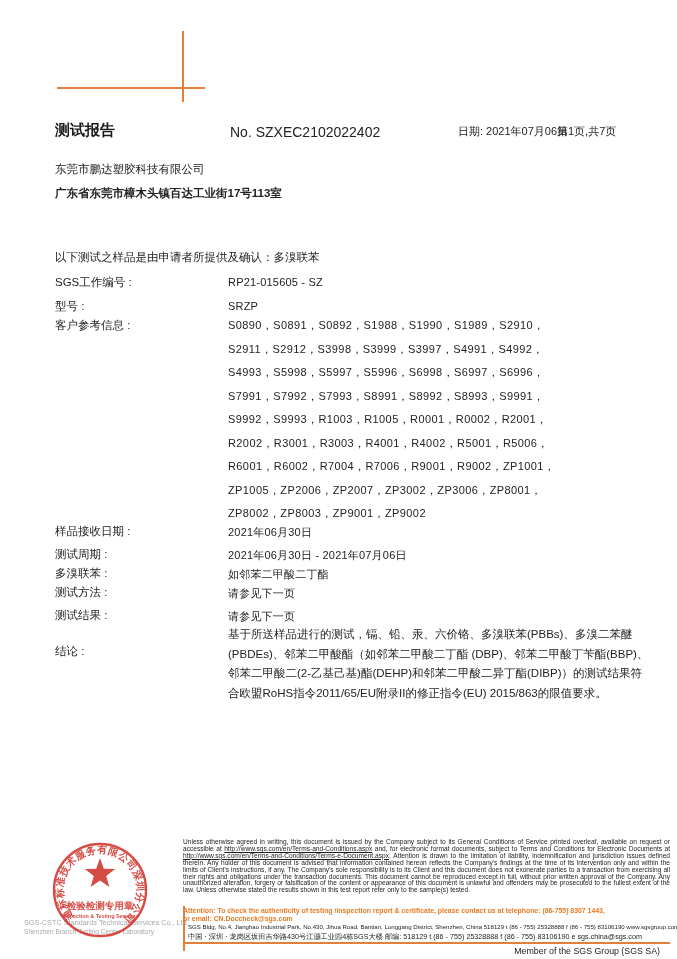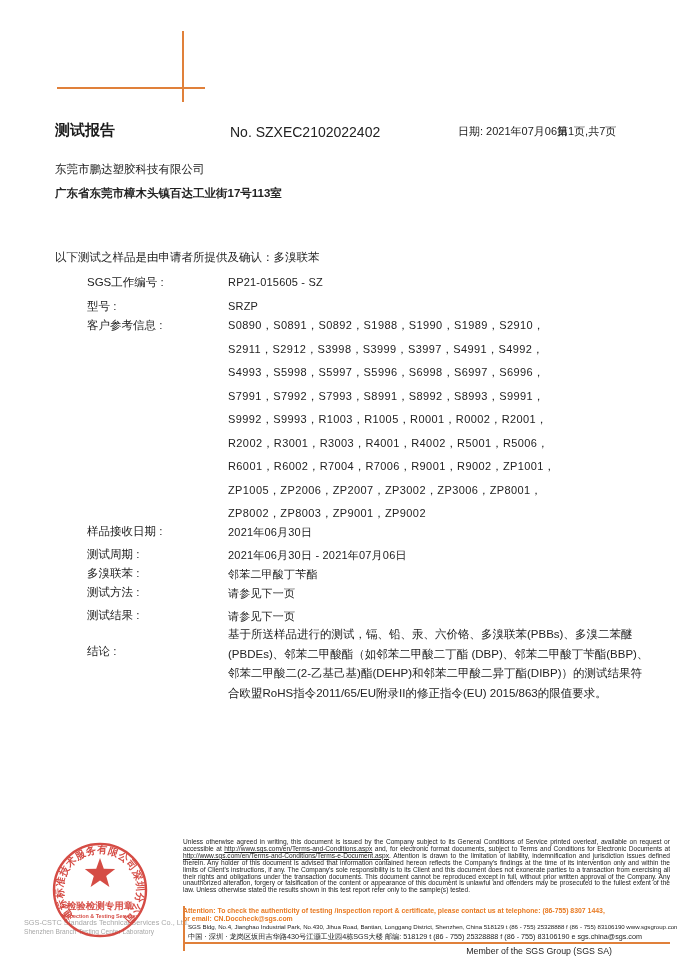"SGS工作编号 :" .flabel { margin-left: 32px -> none }
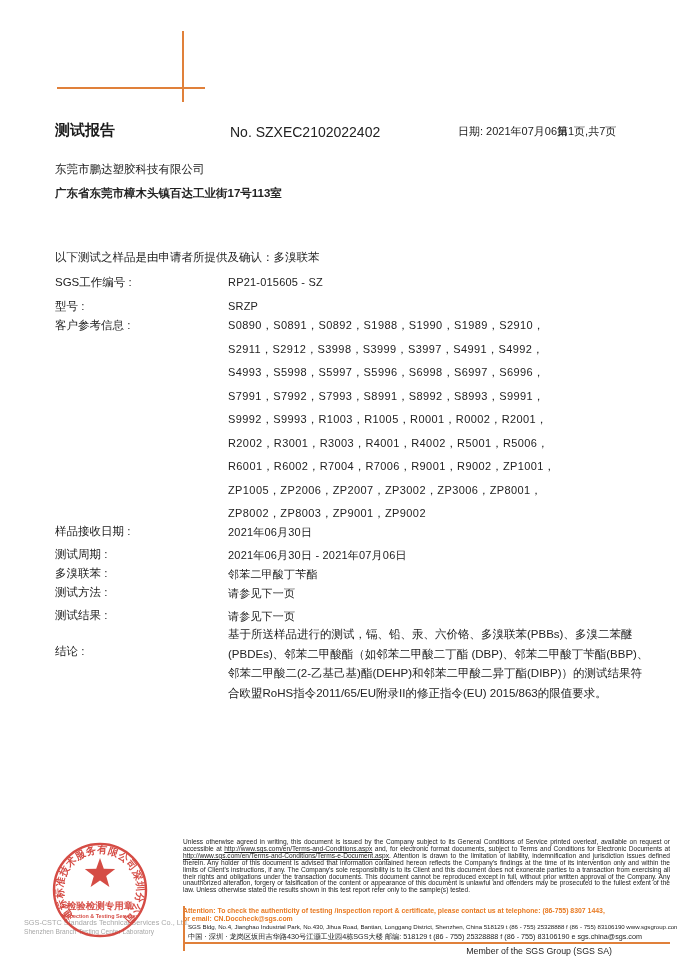"邻苯二甲酸丁苄酯" div.abs { text: 邻苯二甲酸丁苄 -> 如邻苯二甲酸二丁 }
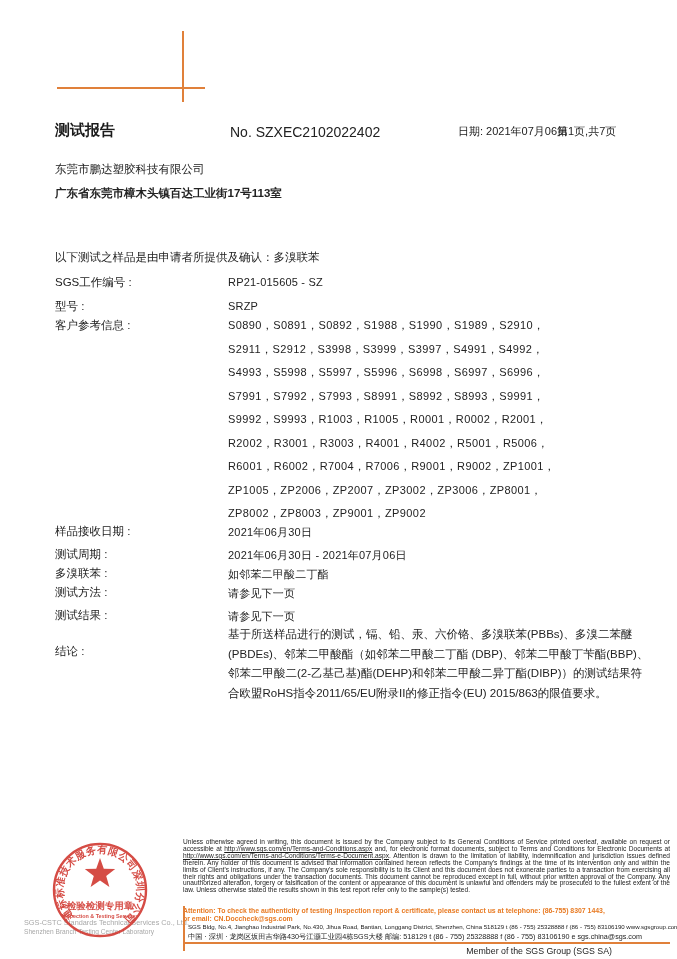"Member of the SGS Group" #member { width: 612px -> 660px }
